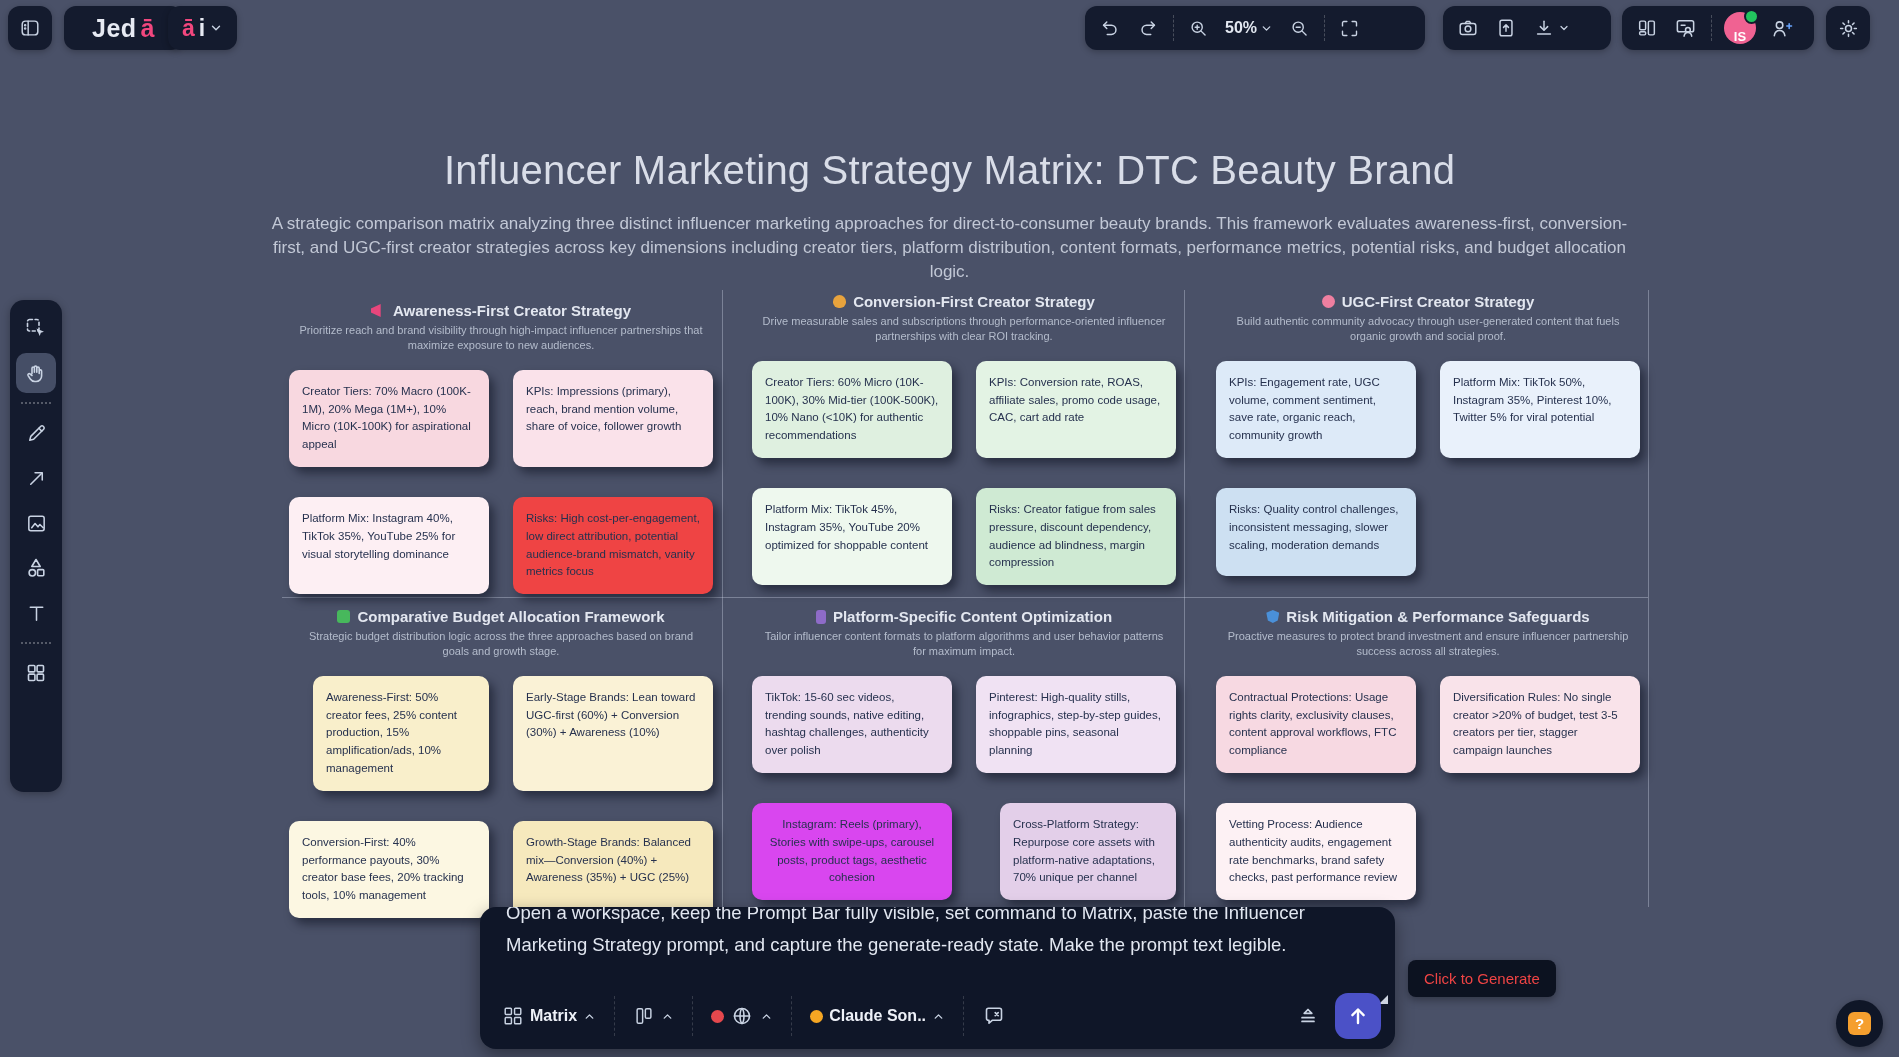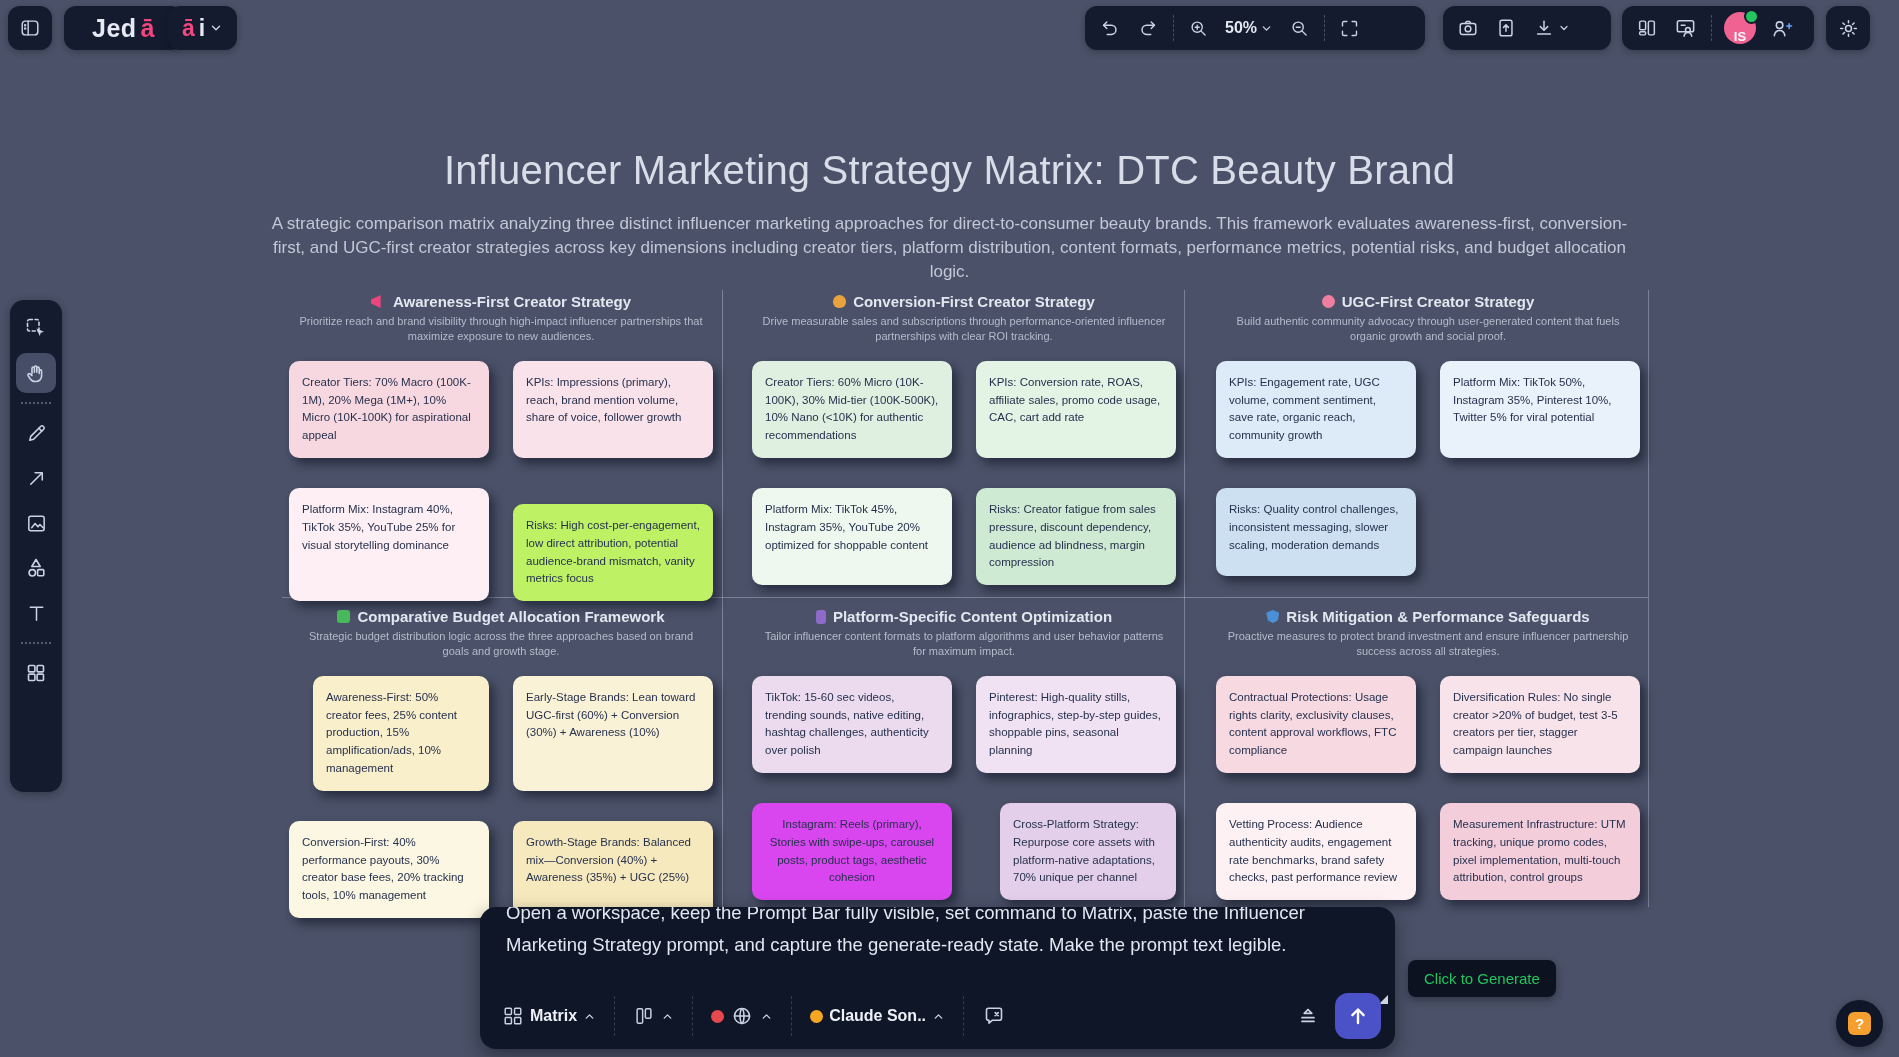"Awareness-First Creator Strategy" div.sec { top: 293px -> 302px }
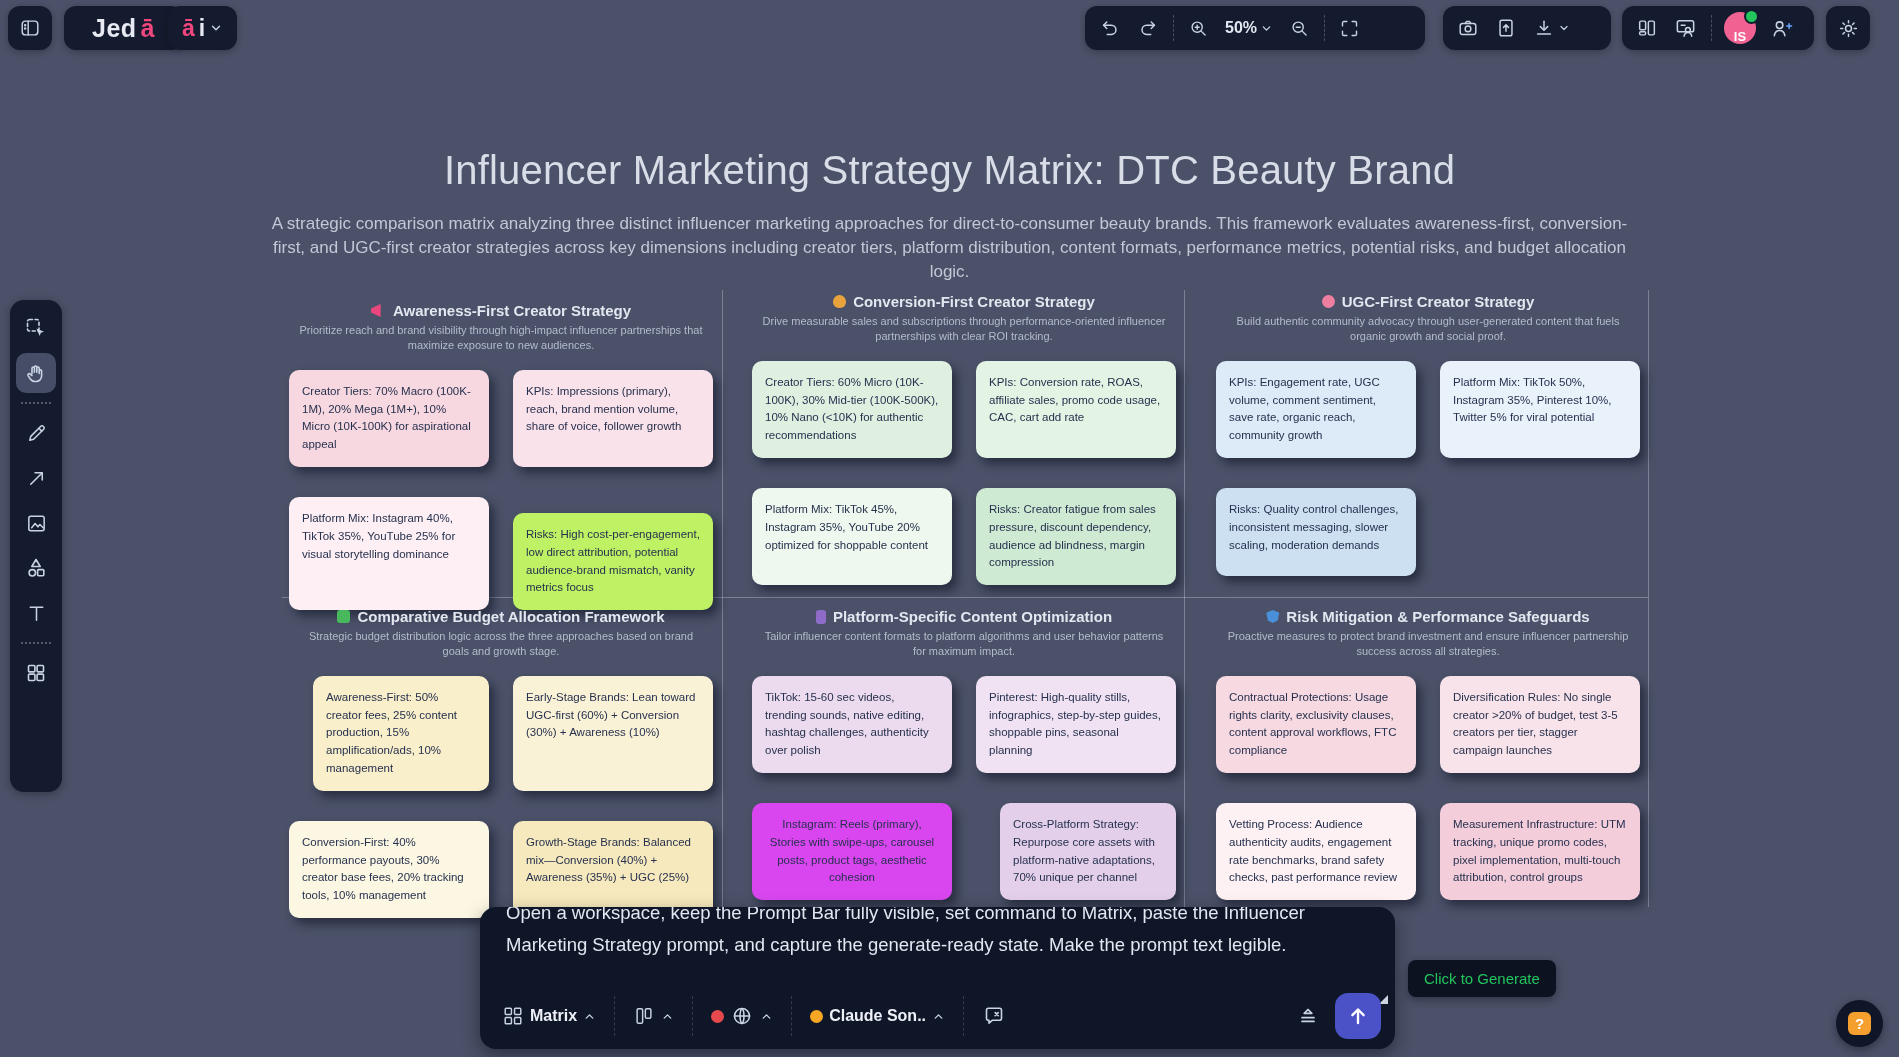"Risks: High cost-per-engagement, low" div.note { background: #bef264 -> #ef4444; margin-top: 16px -> none }
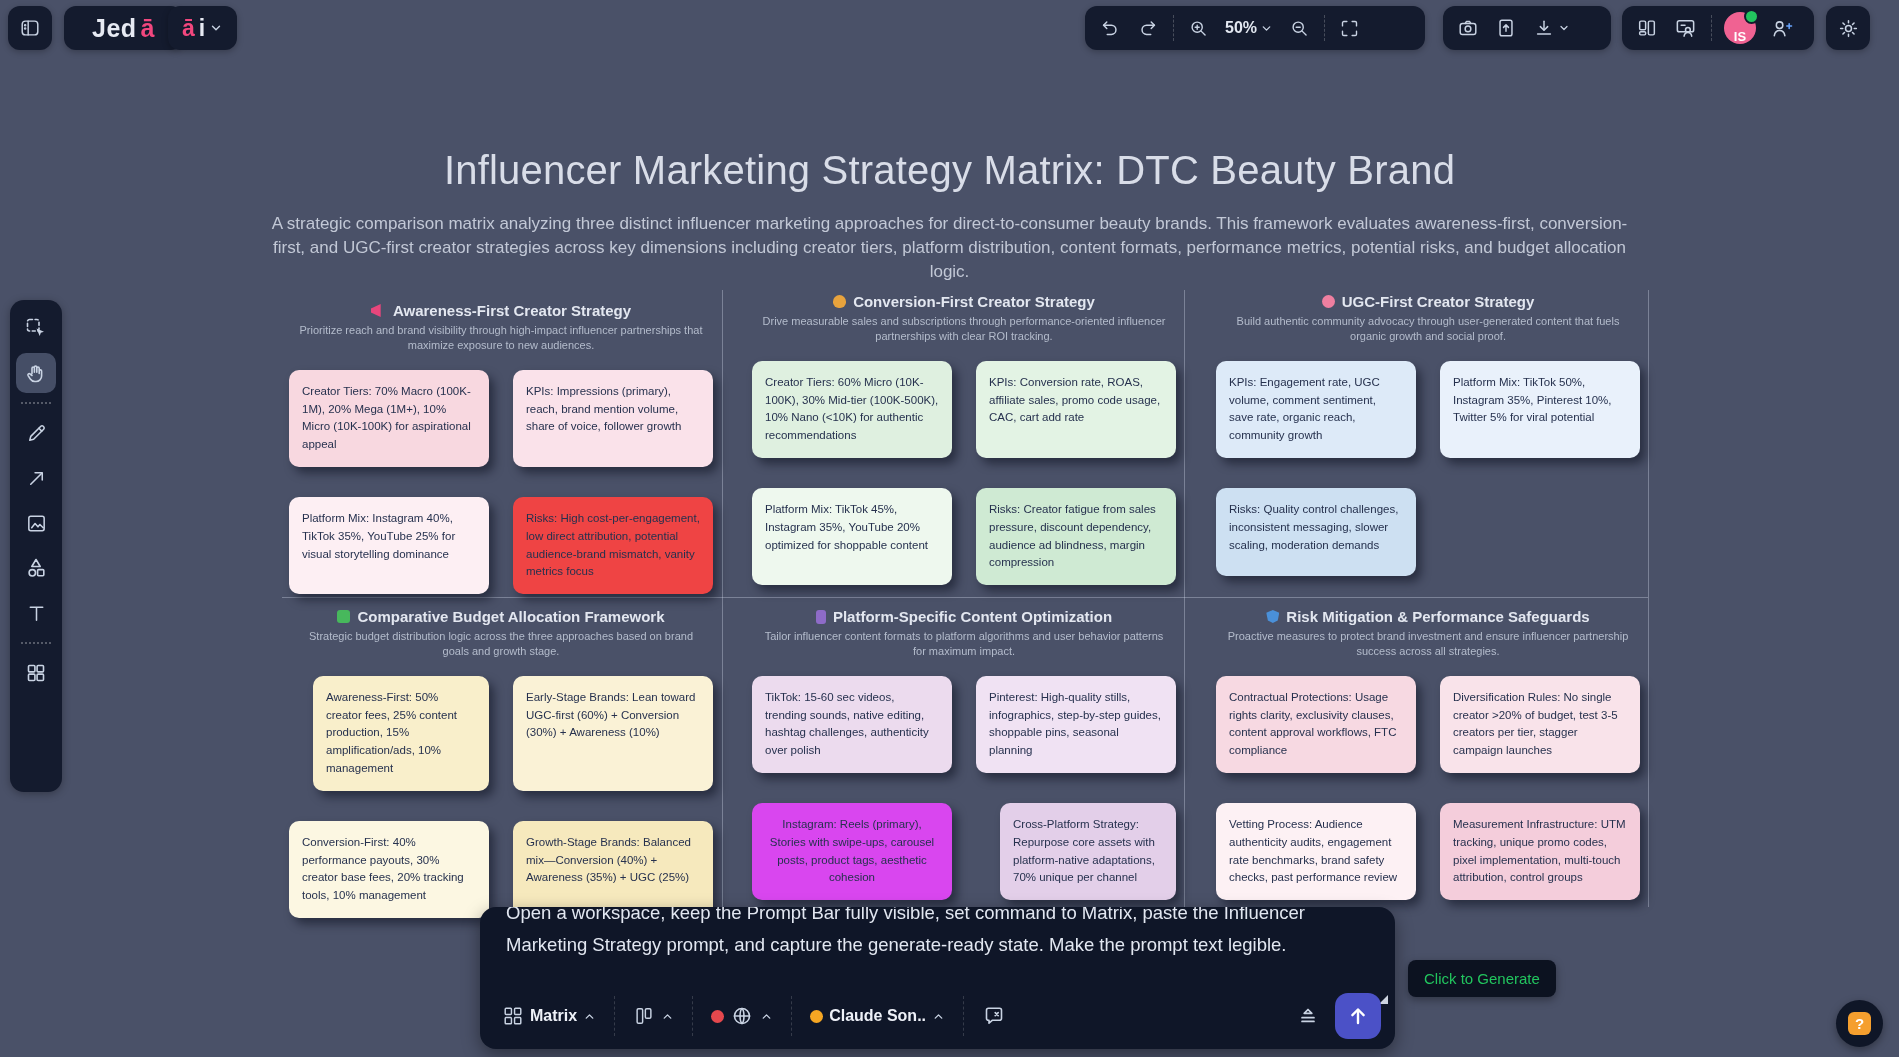"Measurement Infrastructure: UTM" div.note { html: <div><span>Measurement Infrastructure: UTM tracking, unique promo codes, pixel implementation, multi-touch attribution, control groups</span></div> -> none }
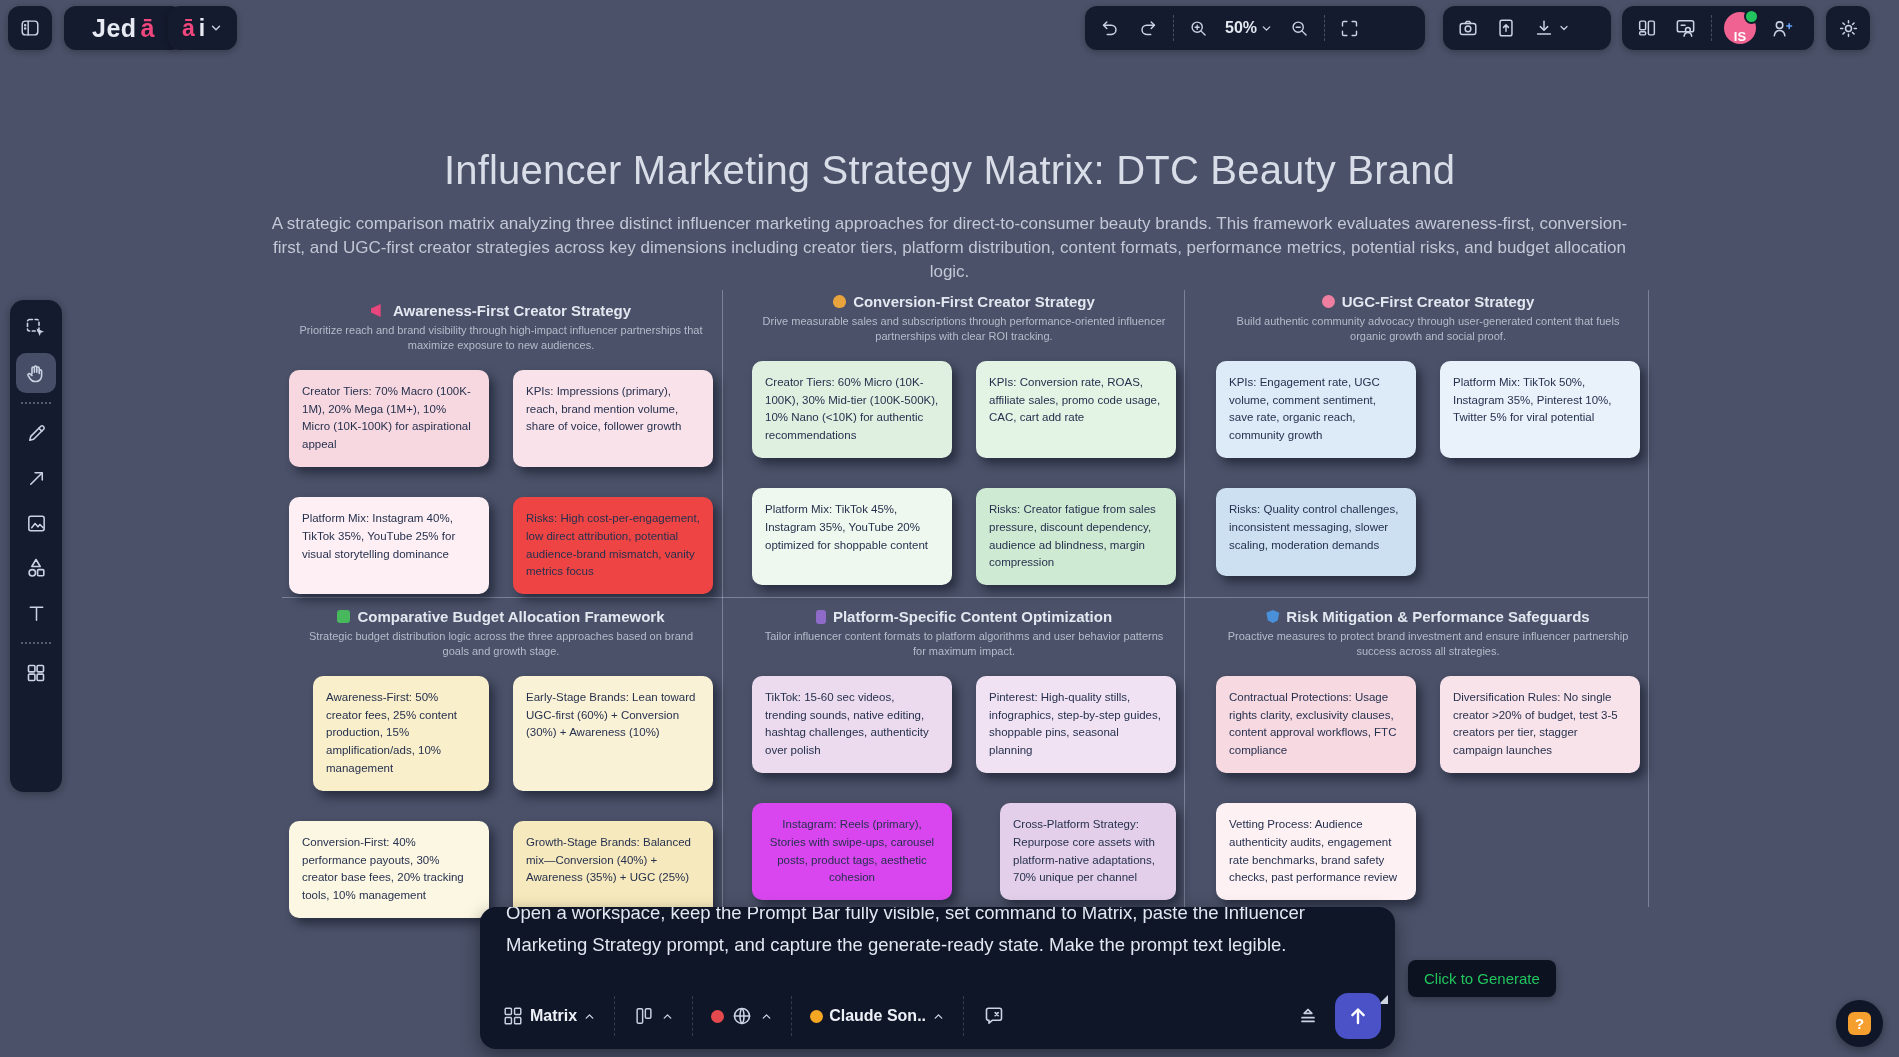"Click to Generate" .tooltip { color: #22c55e -> #ef4444 }
